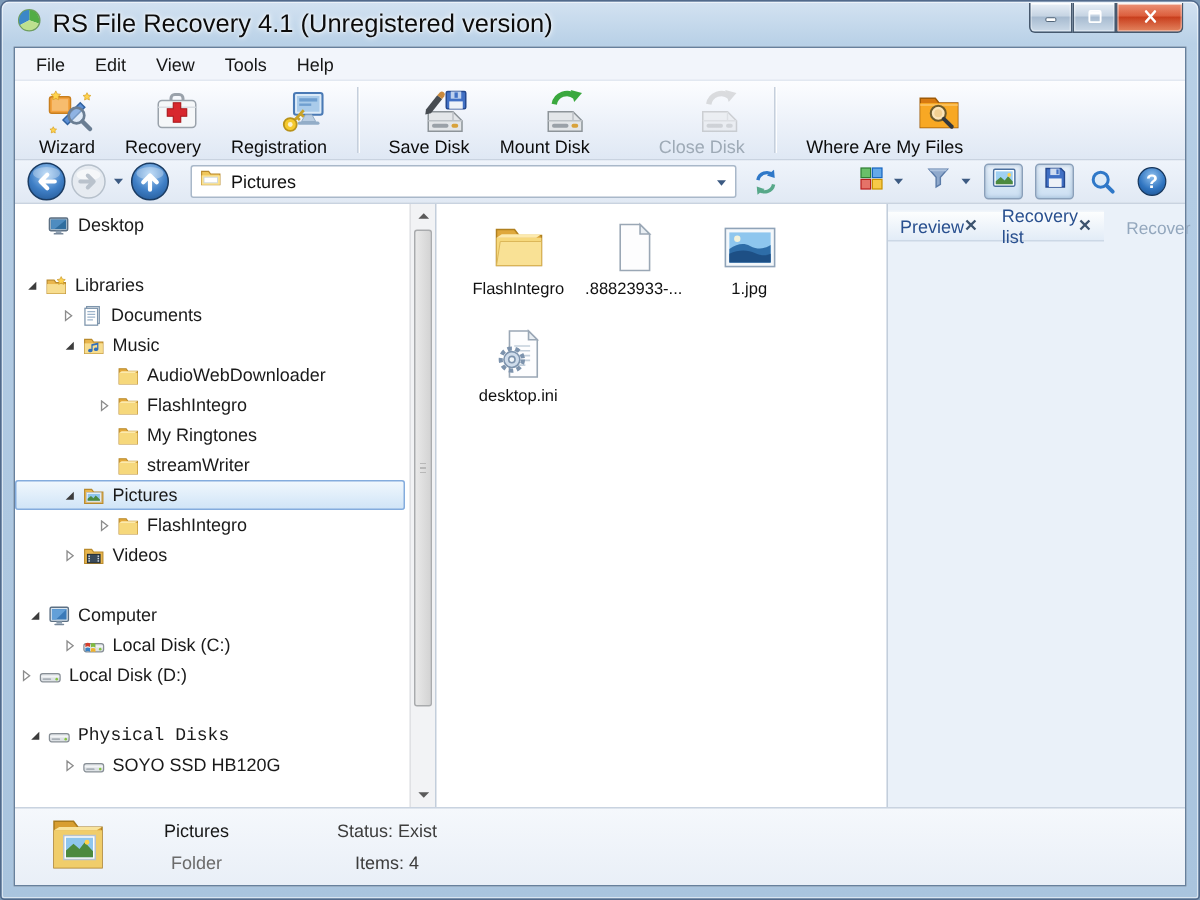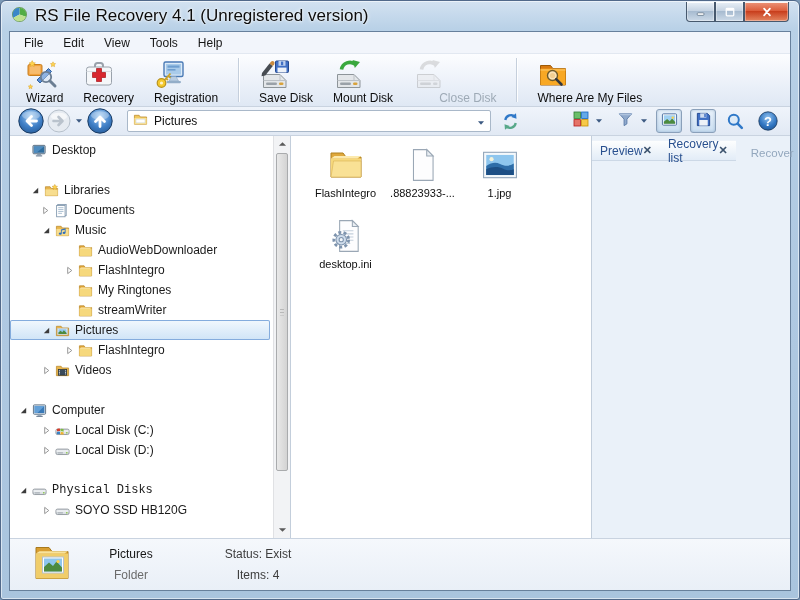"Wizard" .tb-btn { align-items: flex-start -> flex-end }
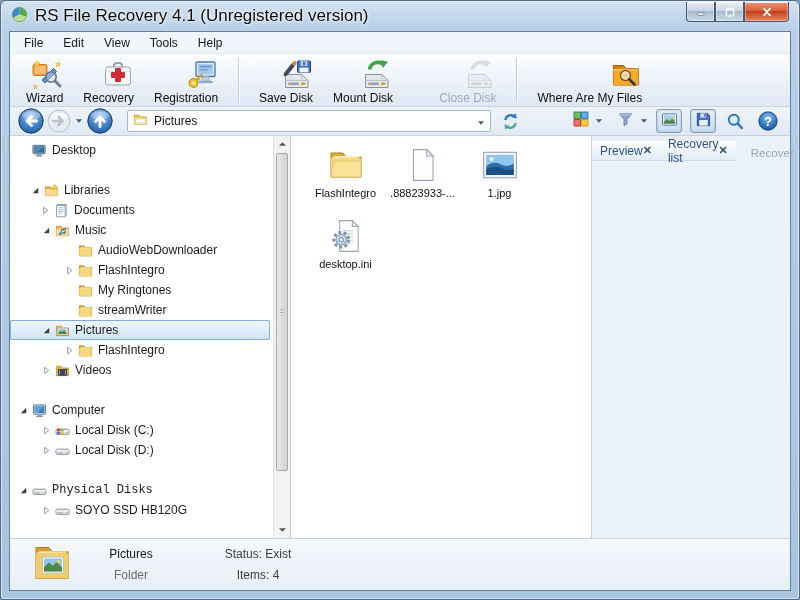"Libraries" div.tree-row { padding-left: 18px -> 4px }
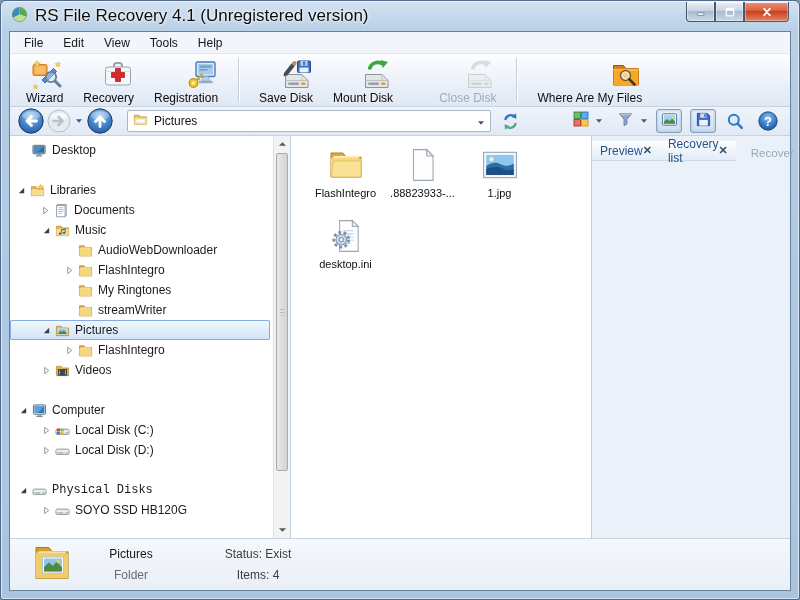"Local Disk (D:)" div.tree-row { padding-left: 29px -> none }
